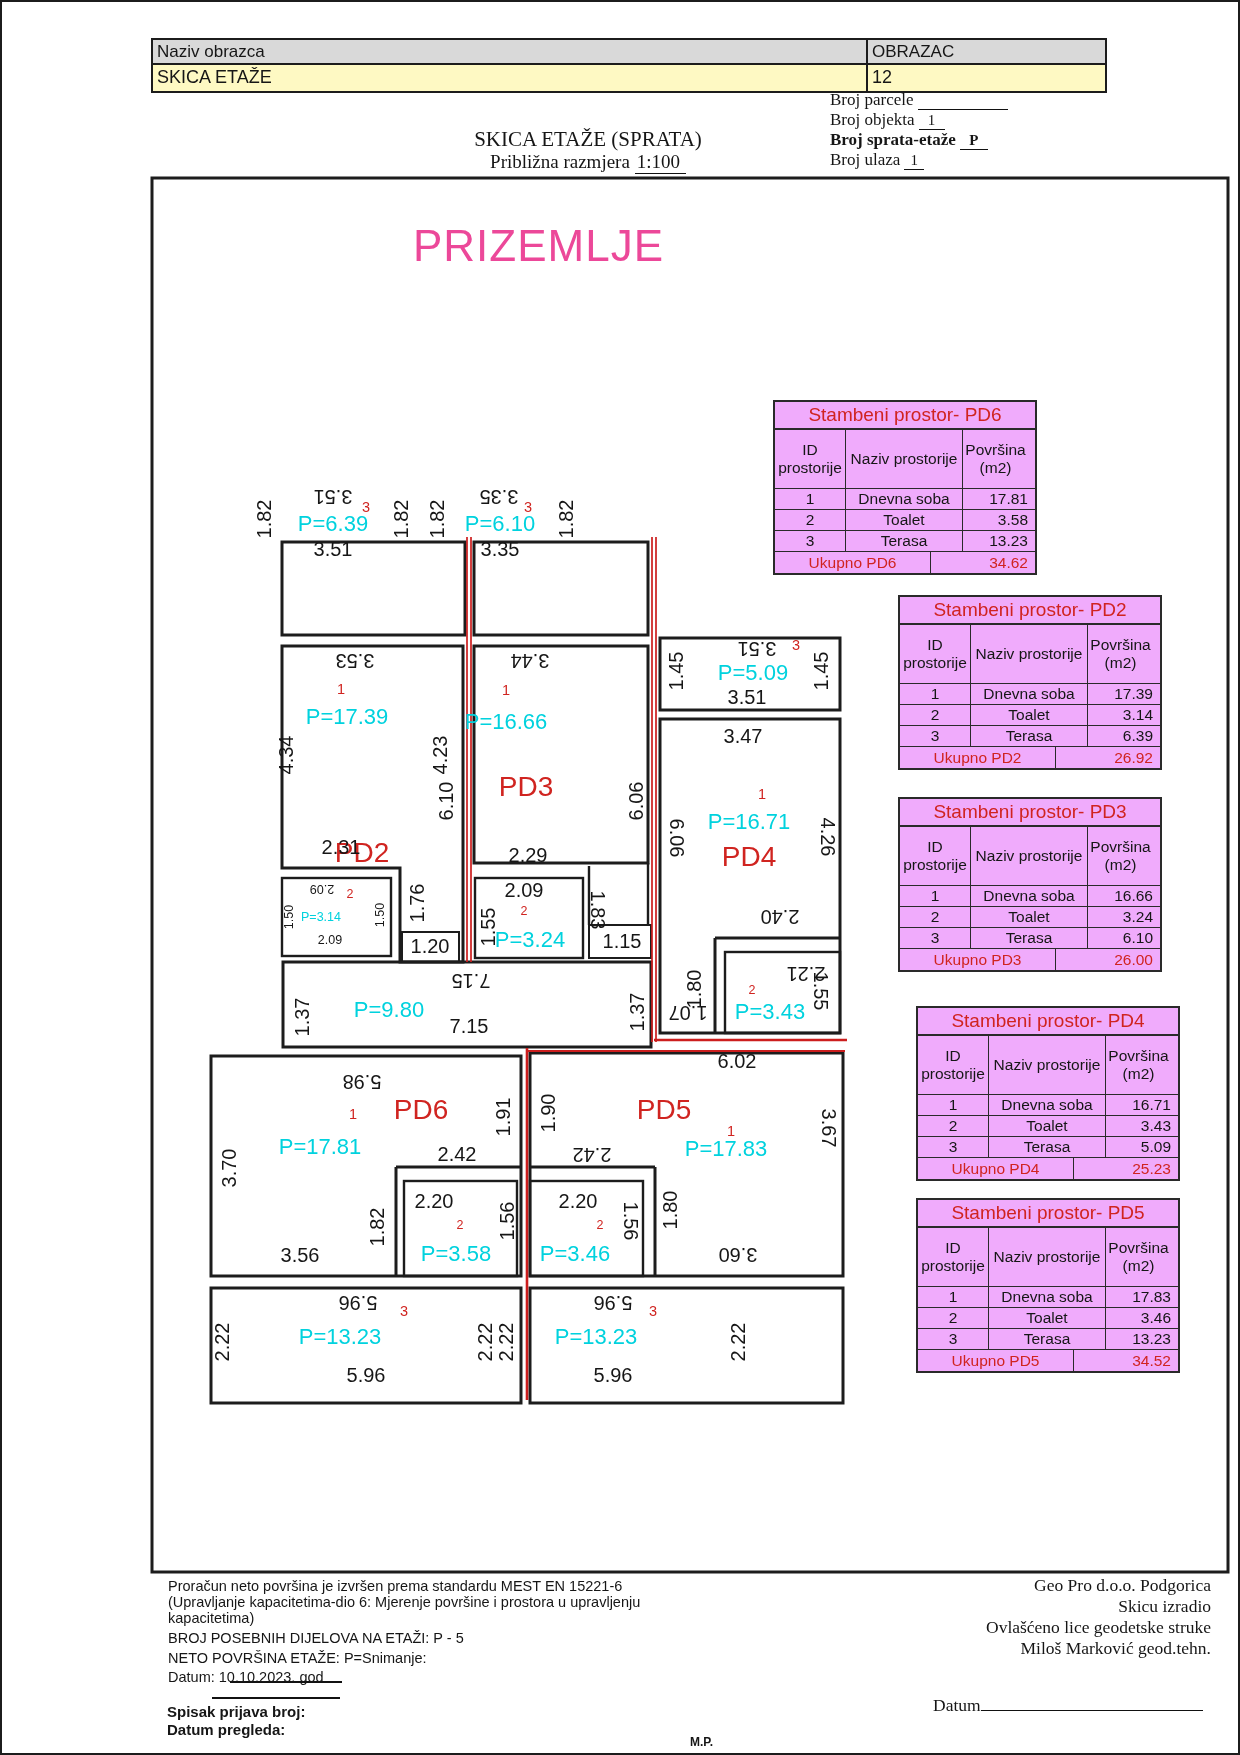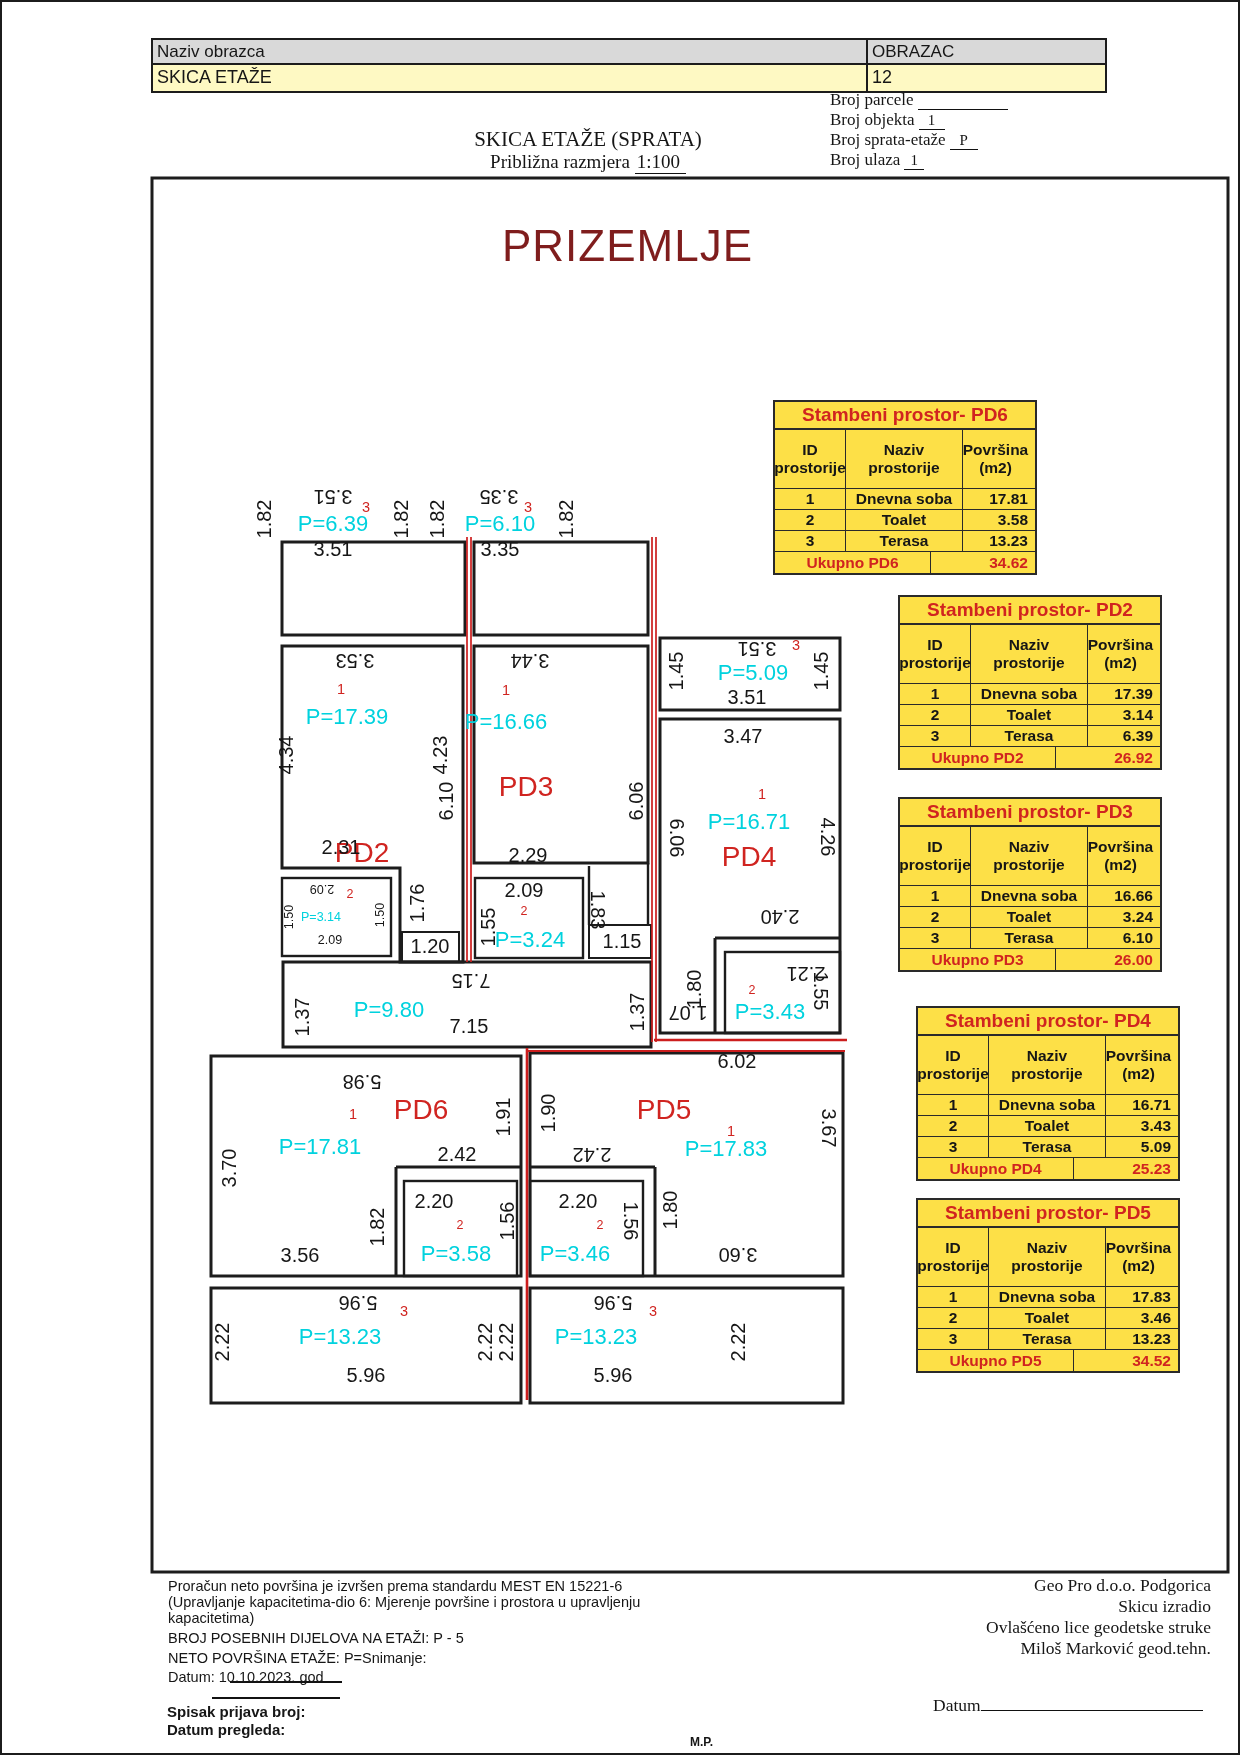"Broj sprata-etaže P" div.broj-line { font-weight: none -> bold }
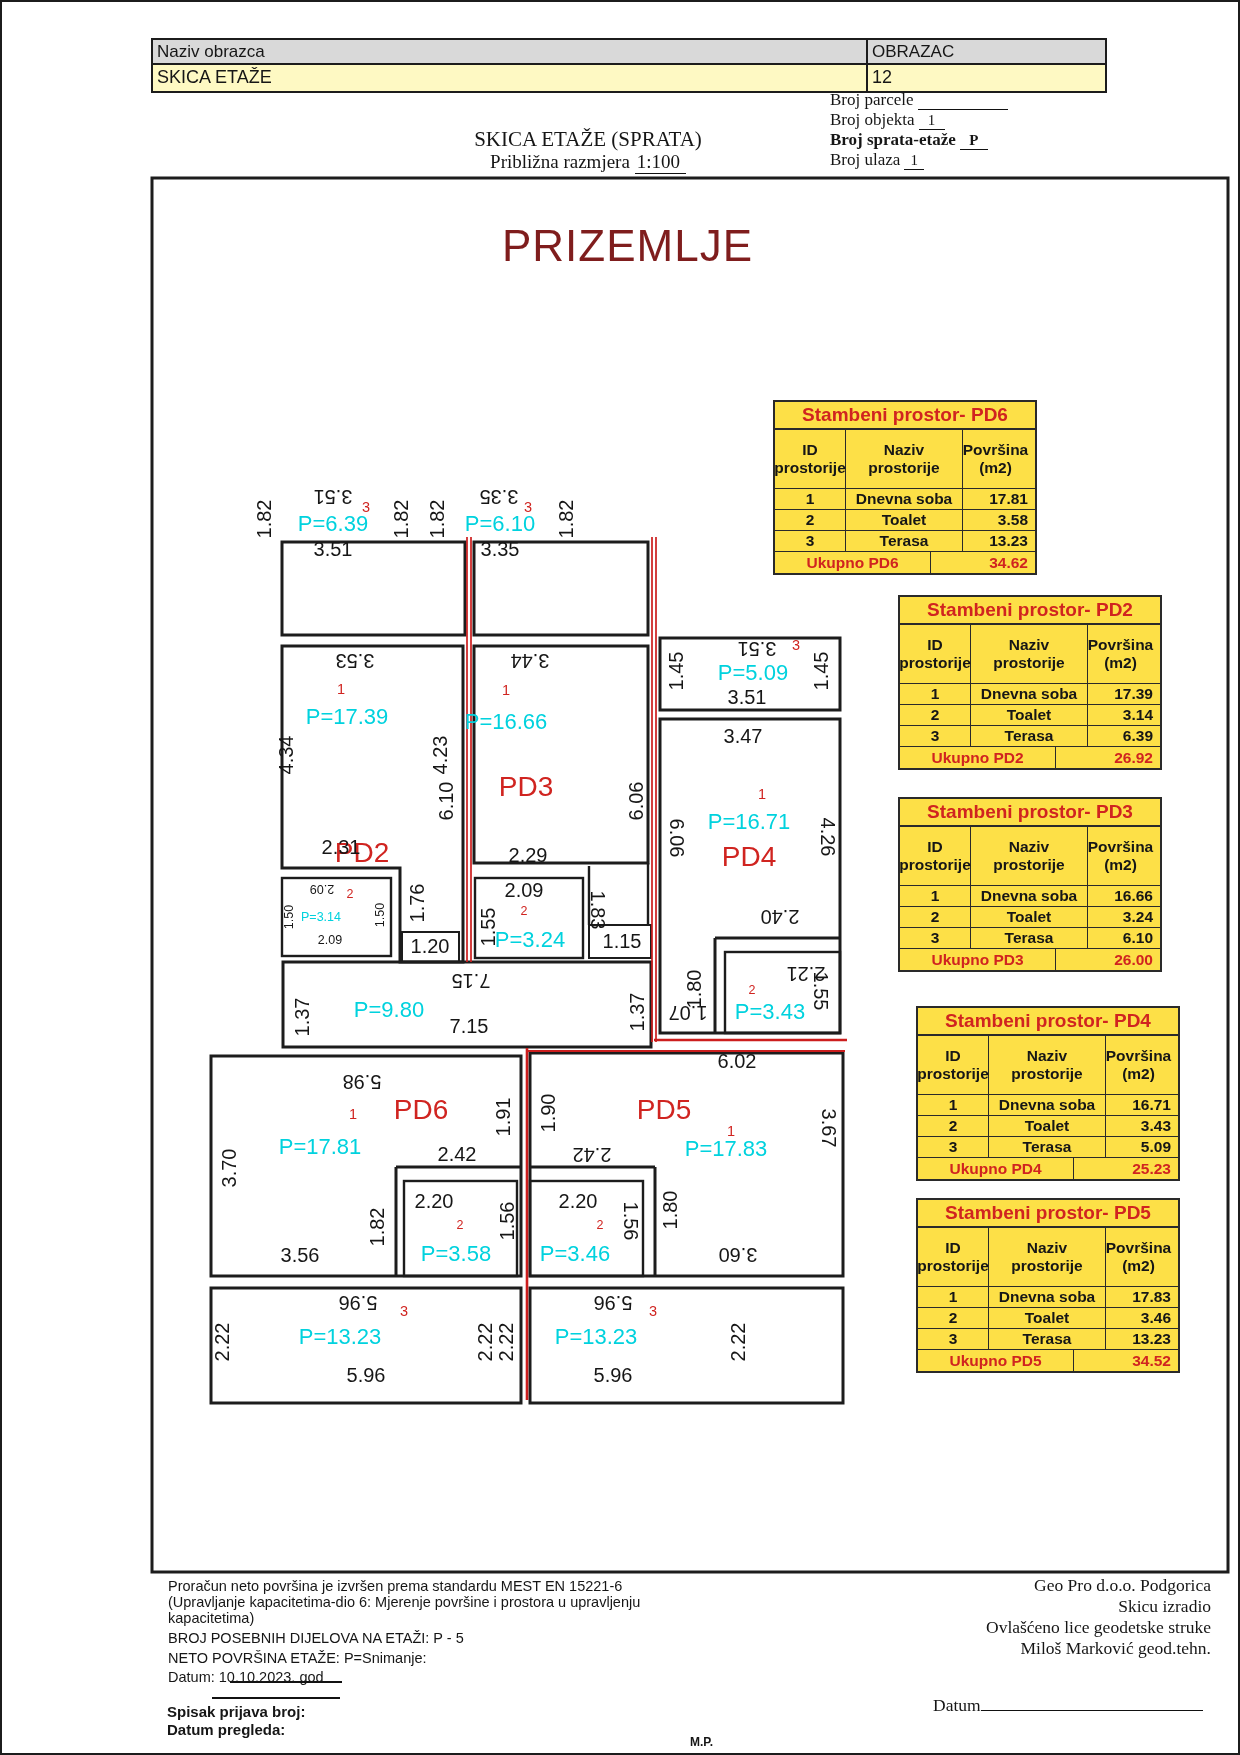"PRIZEMLJE" .floor-title { color: #7f1d1d -> #ec4899; text-align: right -> left }
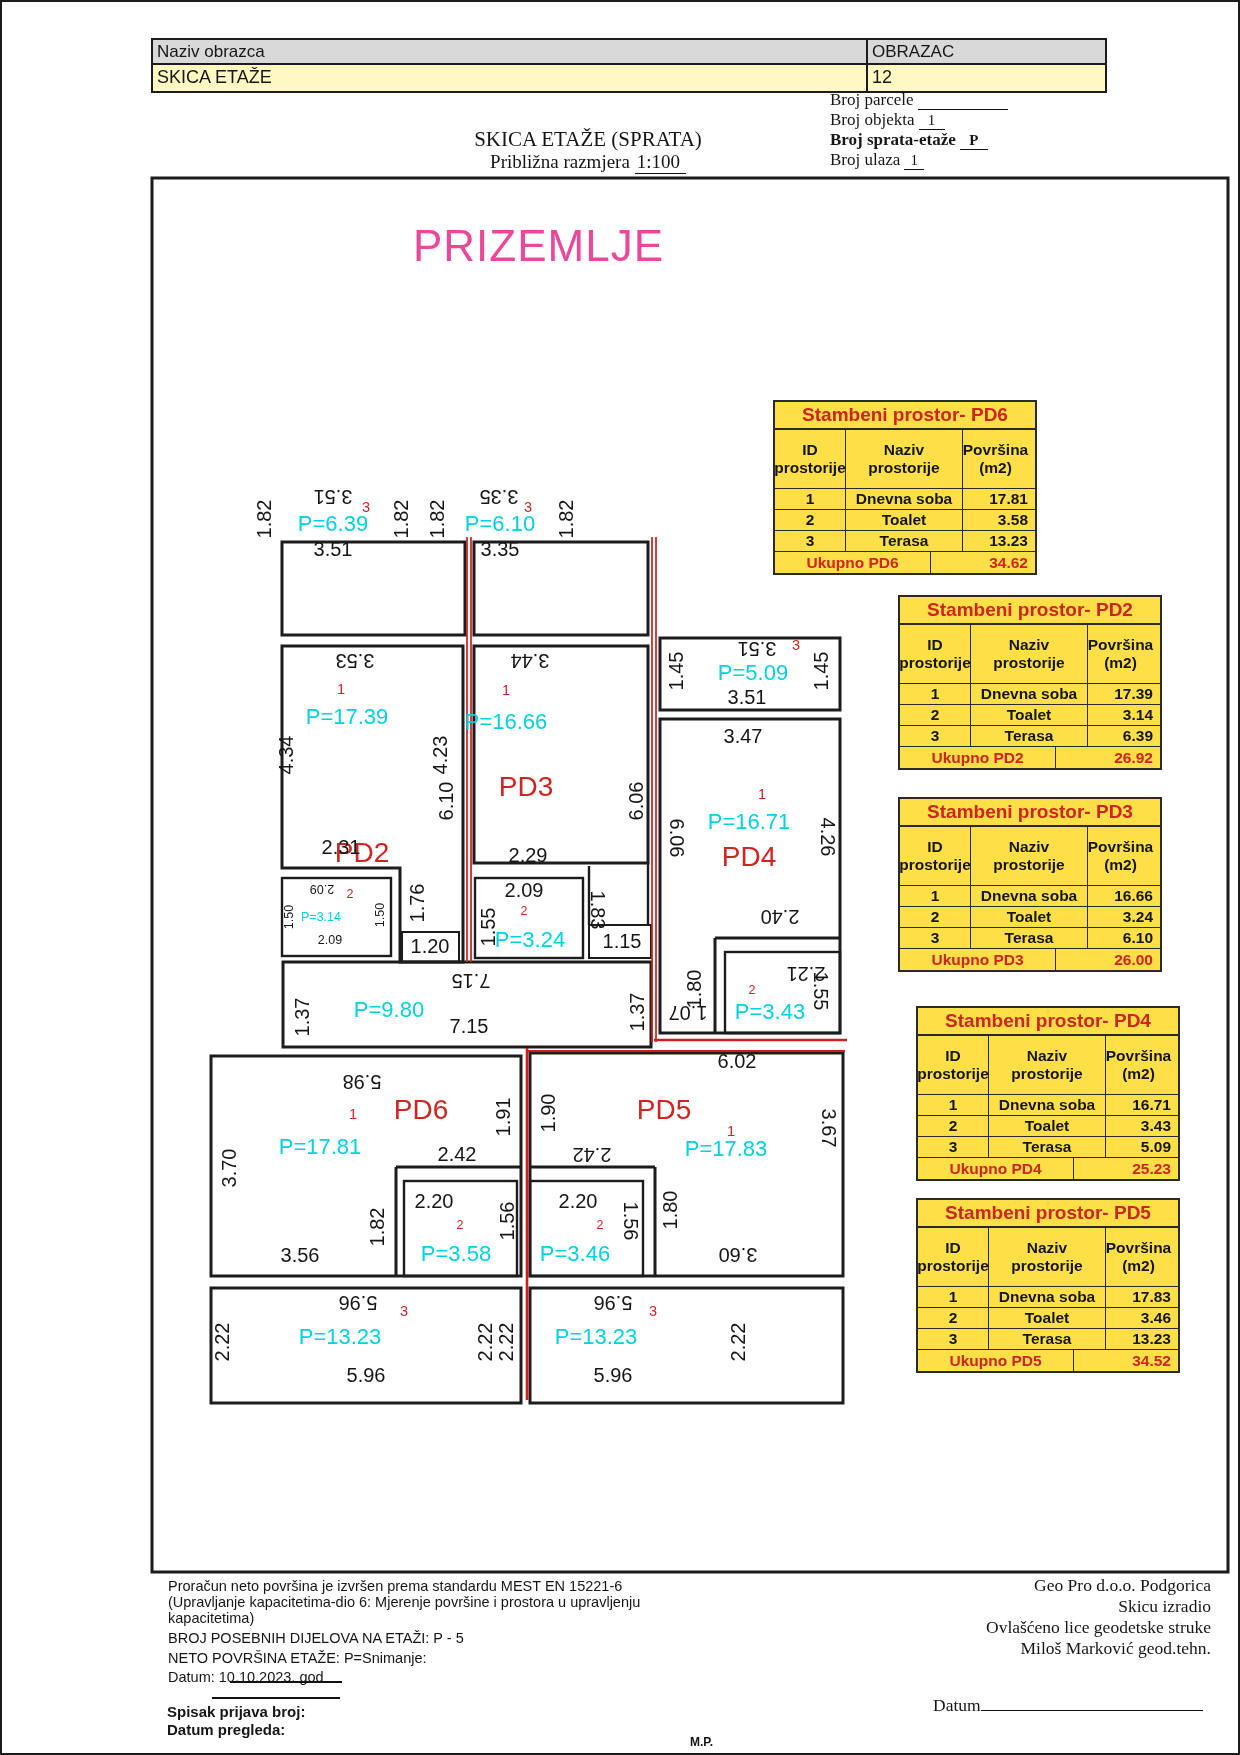"Stambeni prostor- PD6" .atable { background: #fde047 -> #f0abfc; font-weight: bold -> none }
